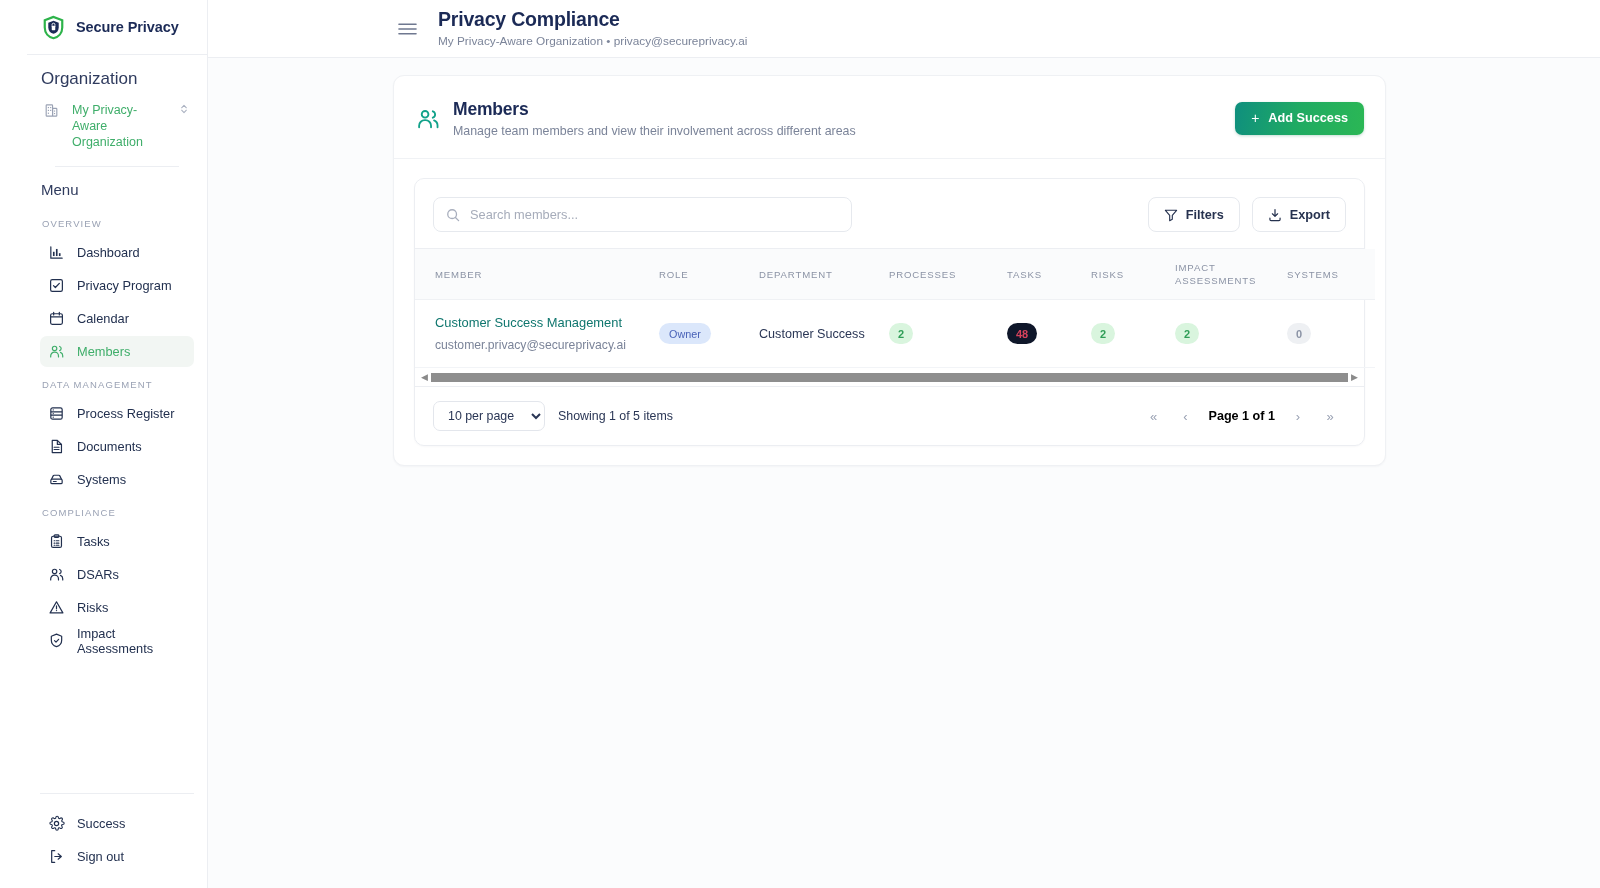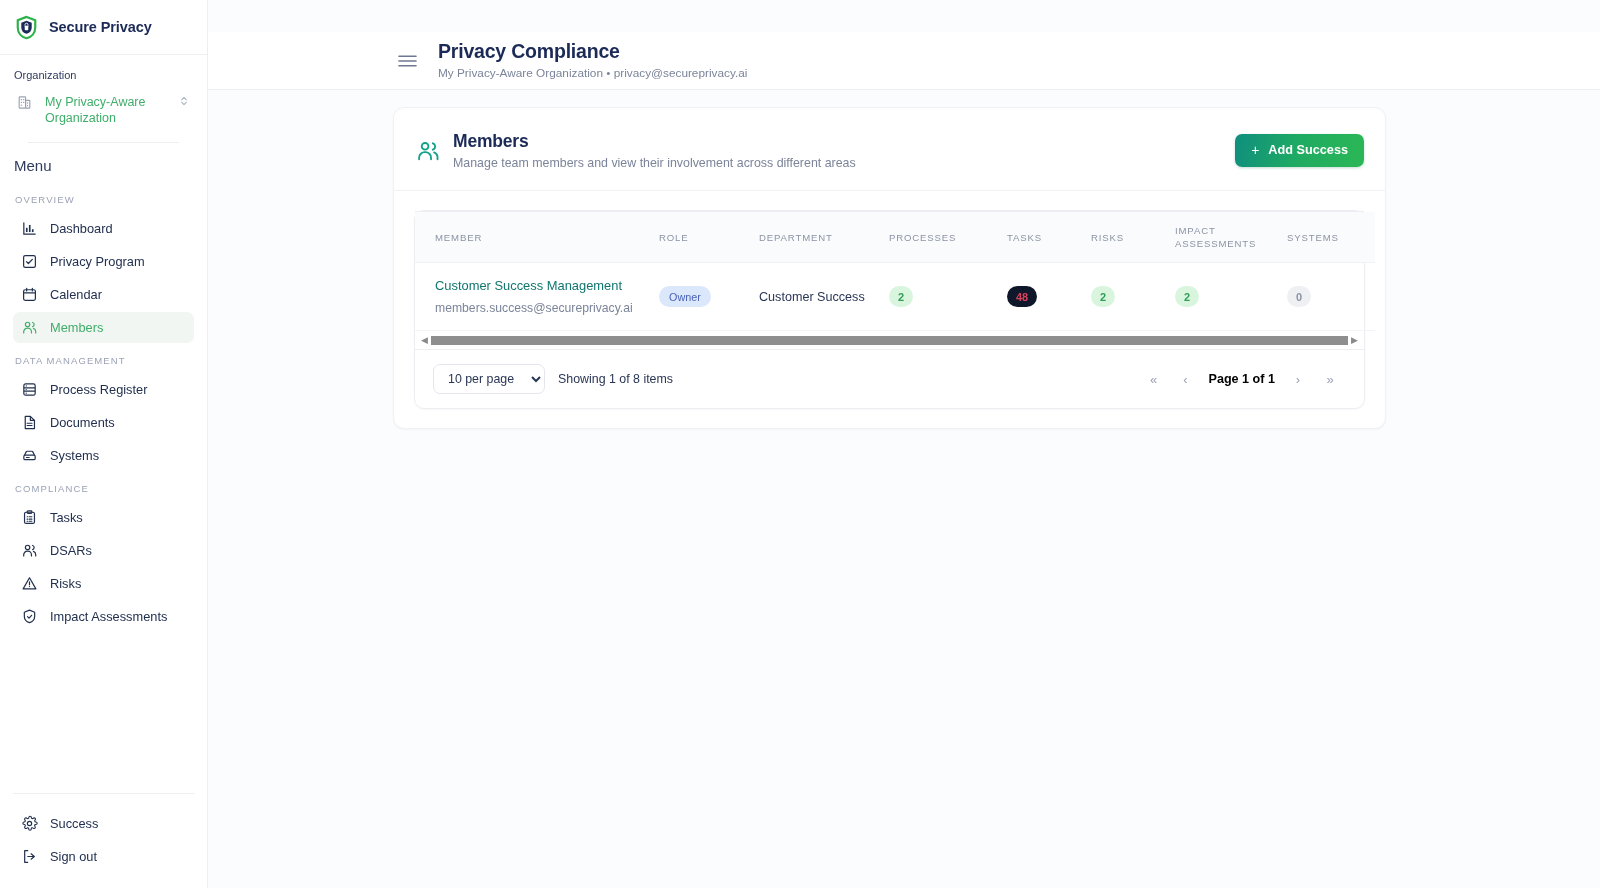"Secure Privacy" .sidebar { padding-left: none -> 27px }
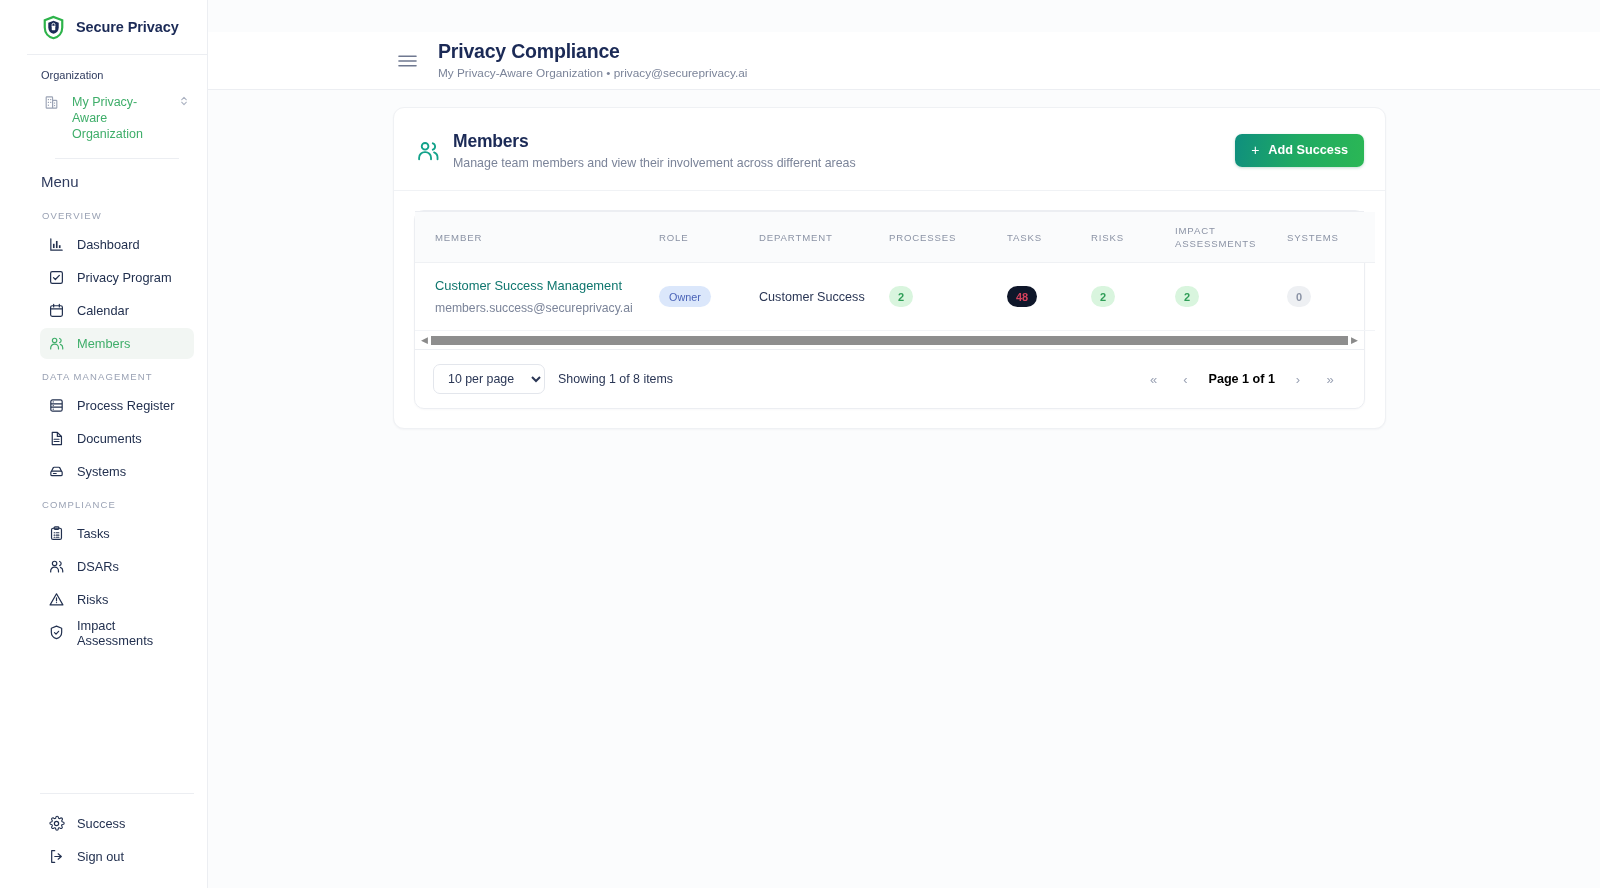"Privacy Compliance" .topbar { margin-top: 32px -> none }
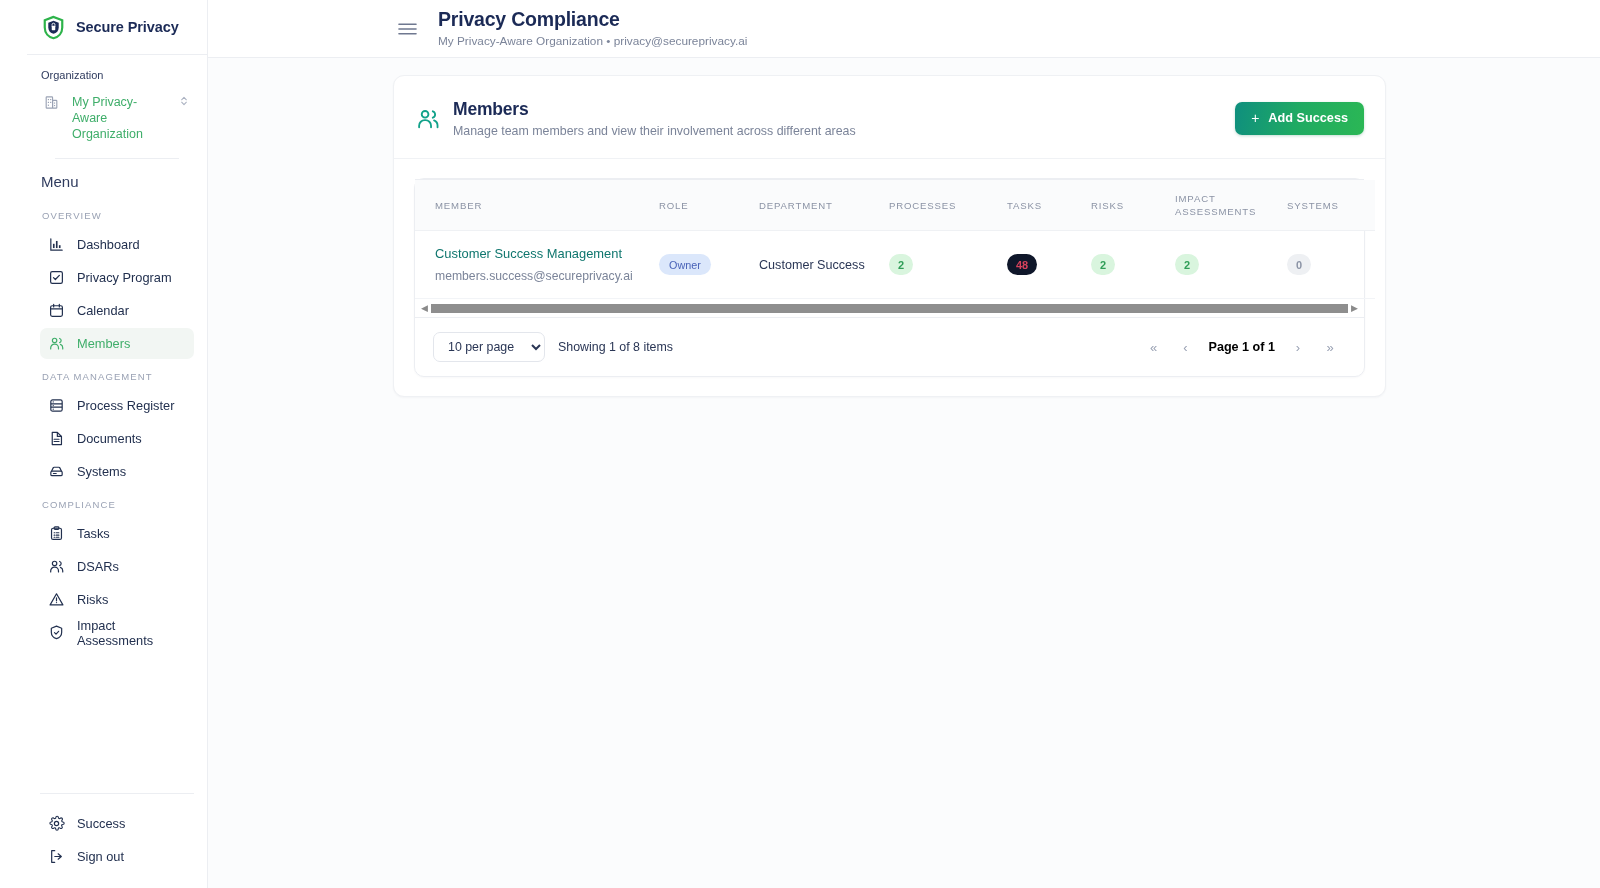"Organization" .org-title { font-size: 11px -> 17px }
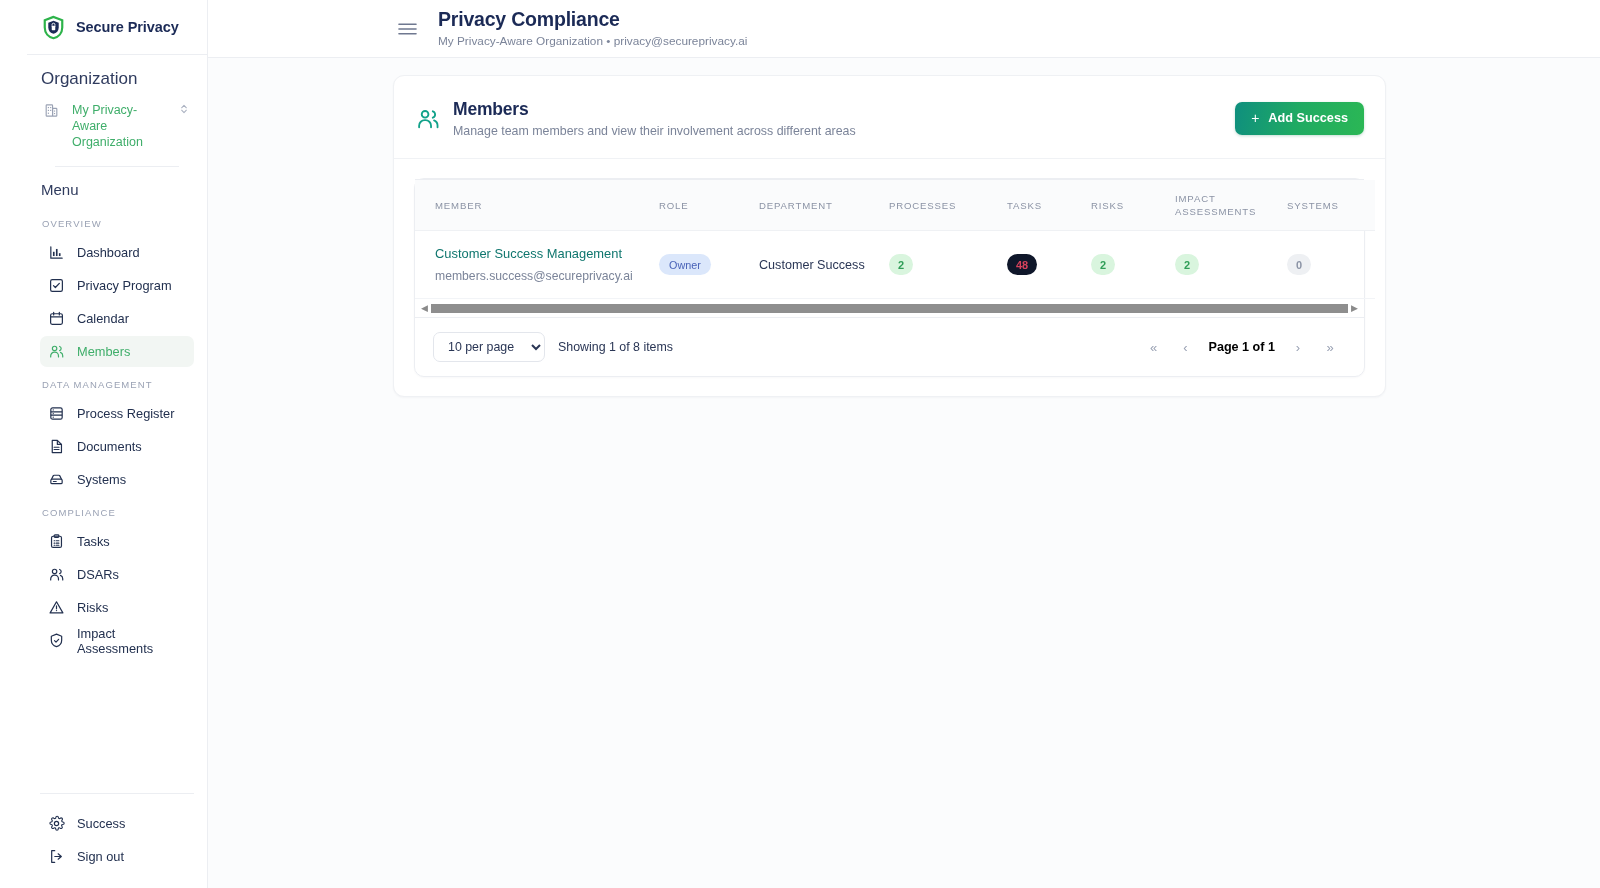"Search members..." div.toolbar { html: none -> <div> <div> <svg> <circle></circle> <path></path> </svg> <input> </div> <div></div> <button> <svg> <path></path> </svg> <span>Filters</span> </button> <button> <svg> <path></path> <path></path> </svg> <span>Export</span> </button> </div> }
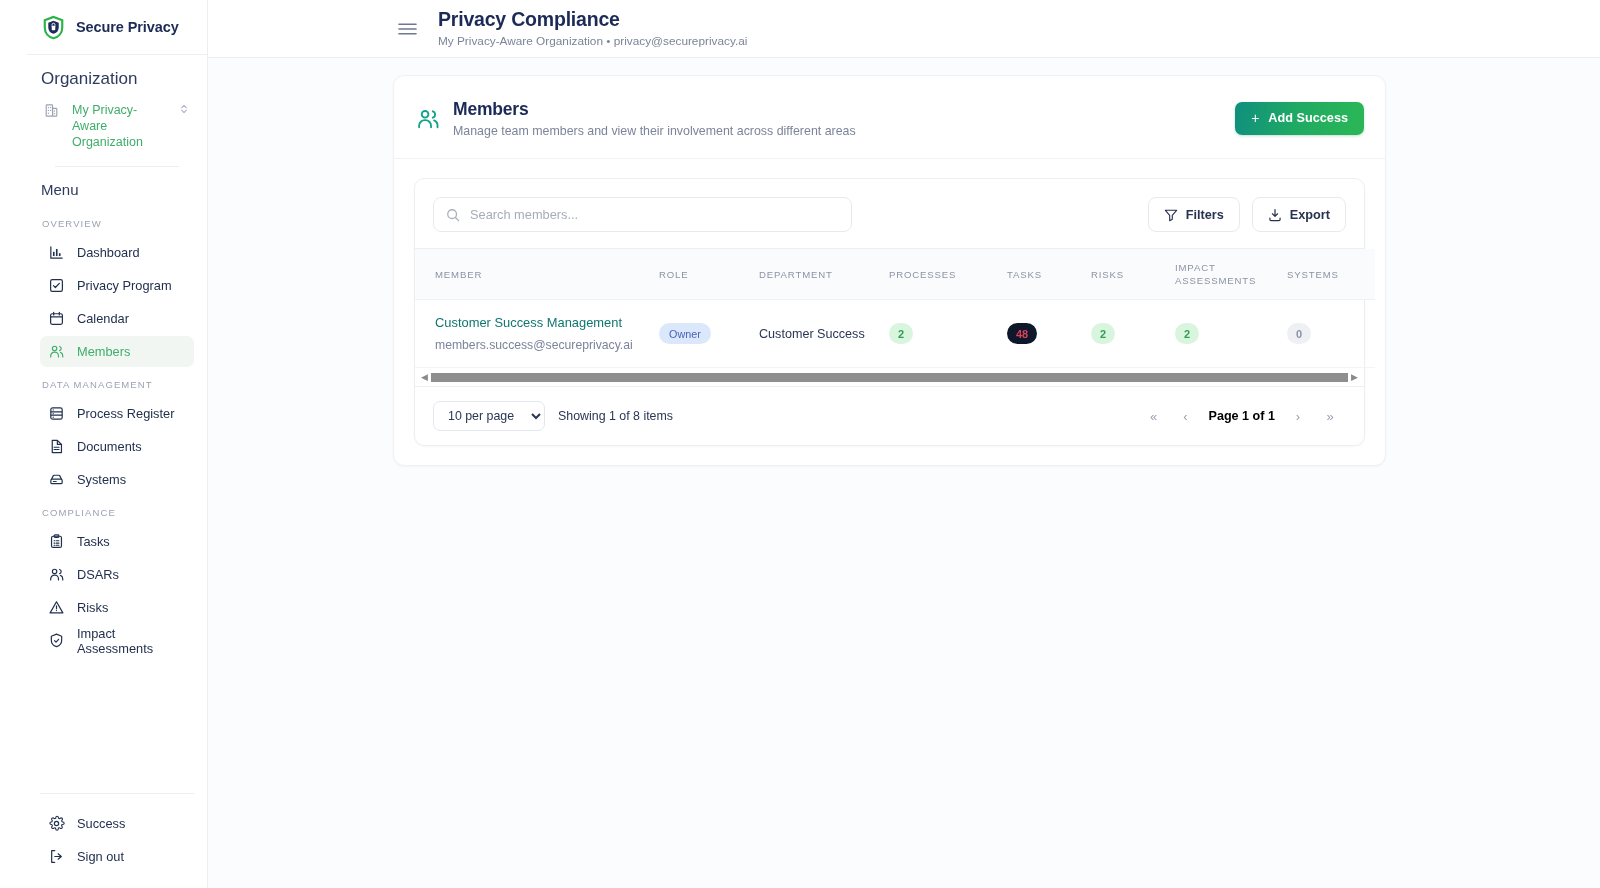"members.success@secureprivacy.ai" div.m-email { text: members.success@secureprivacy.ai -> customer.privacy@secureprivacy.ai }
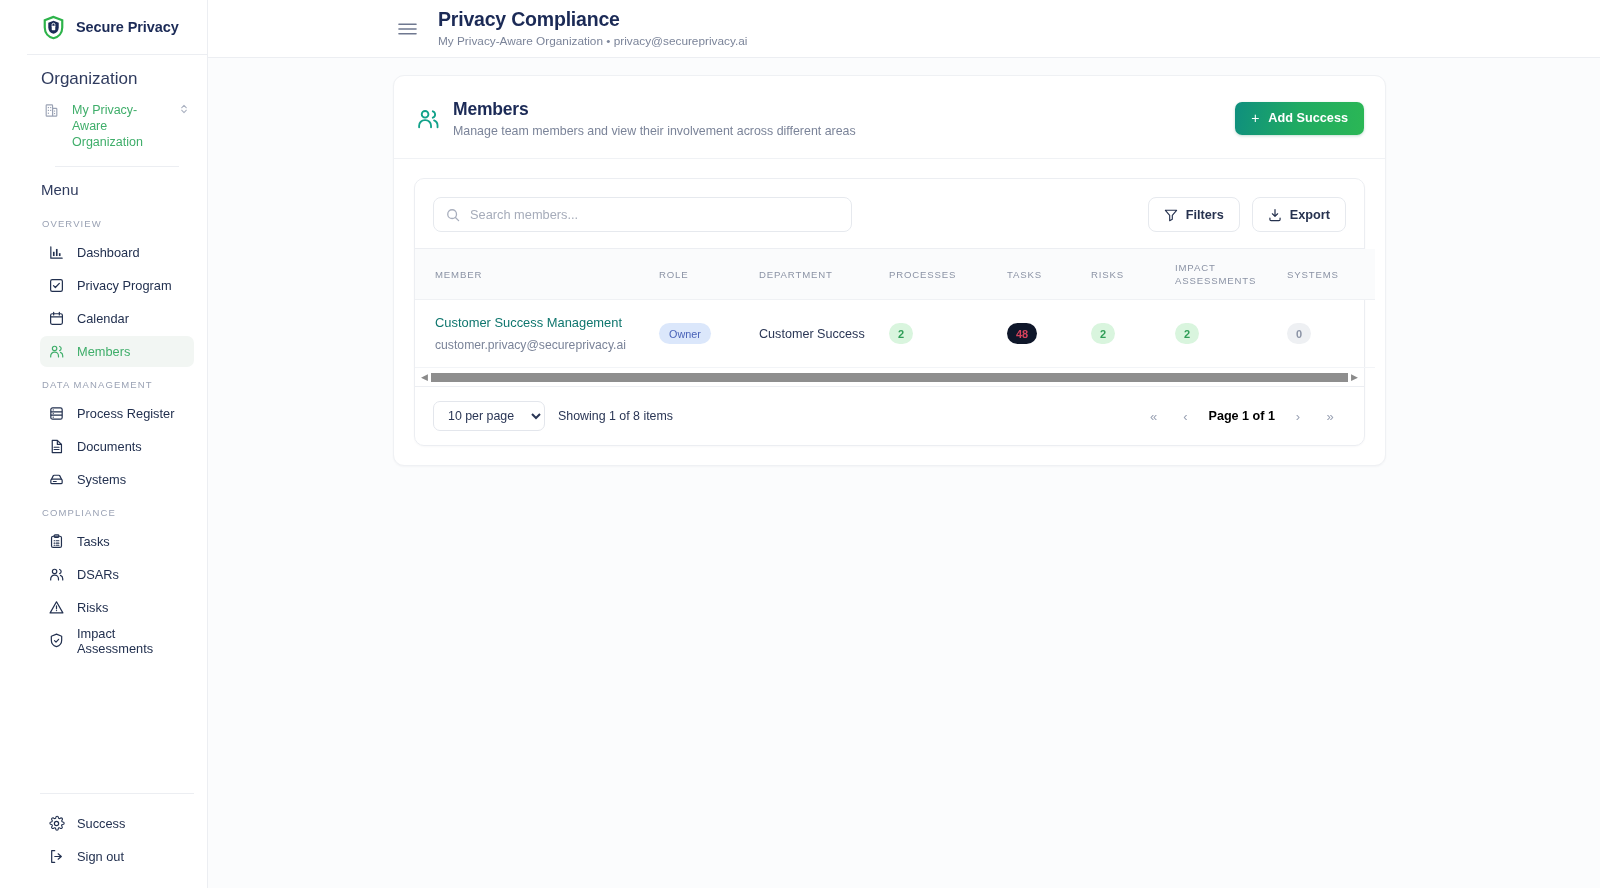"Showing 1 of 8 items" span.showing { text: 8 -> 5 }
